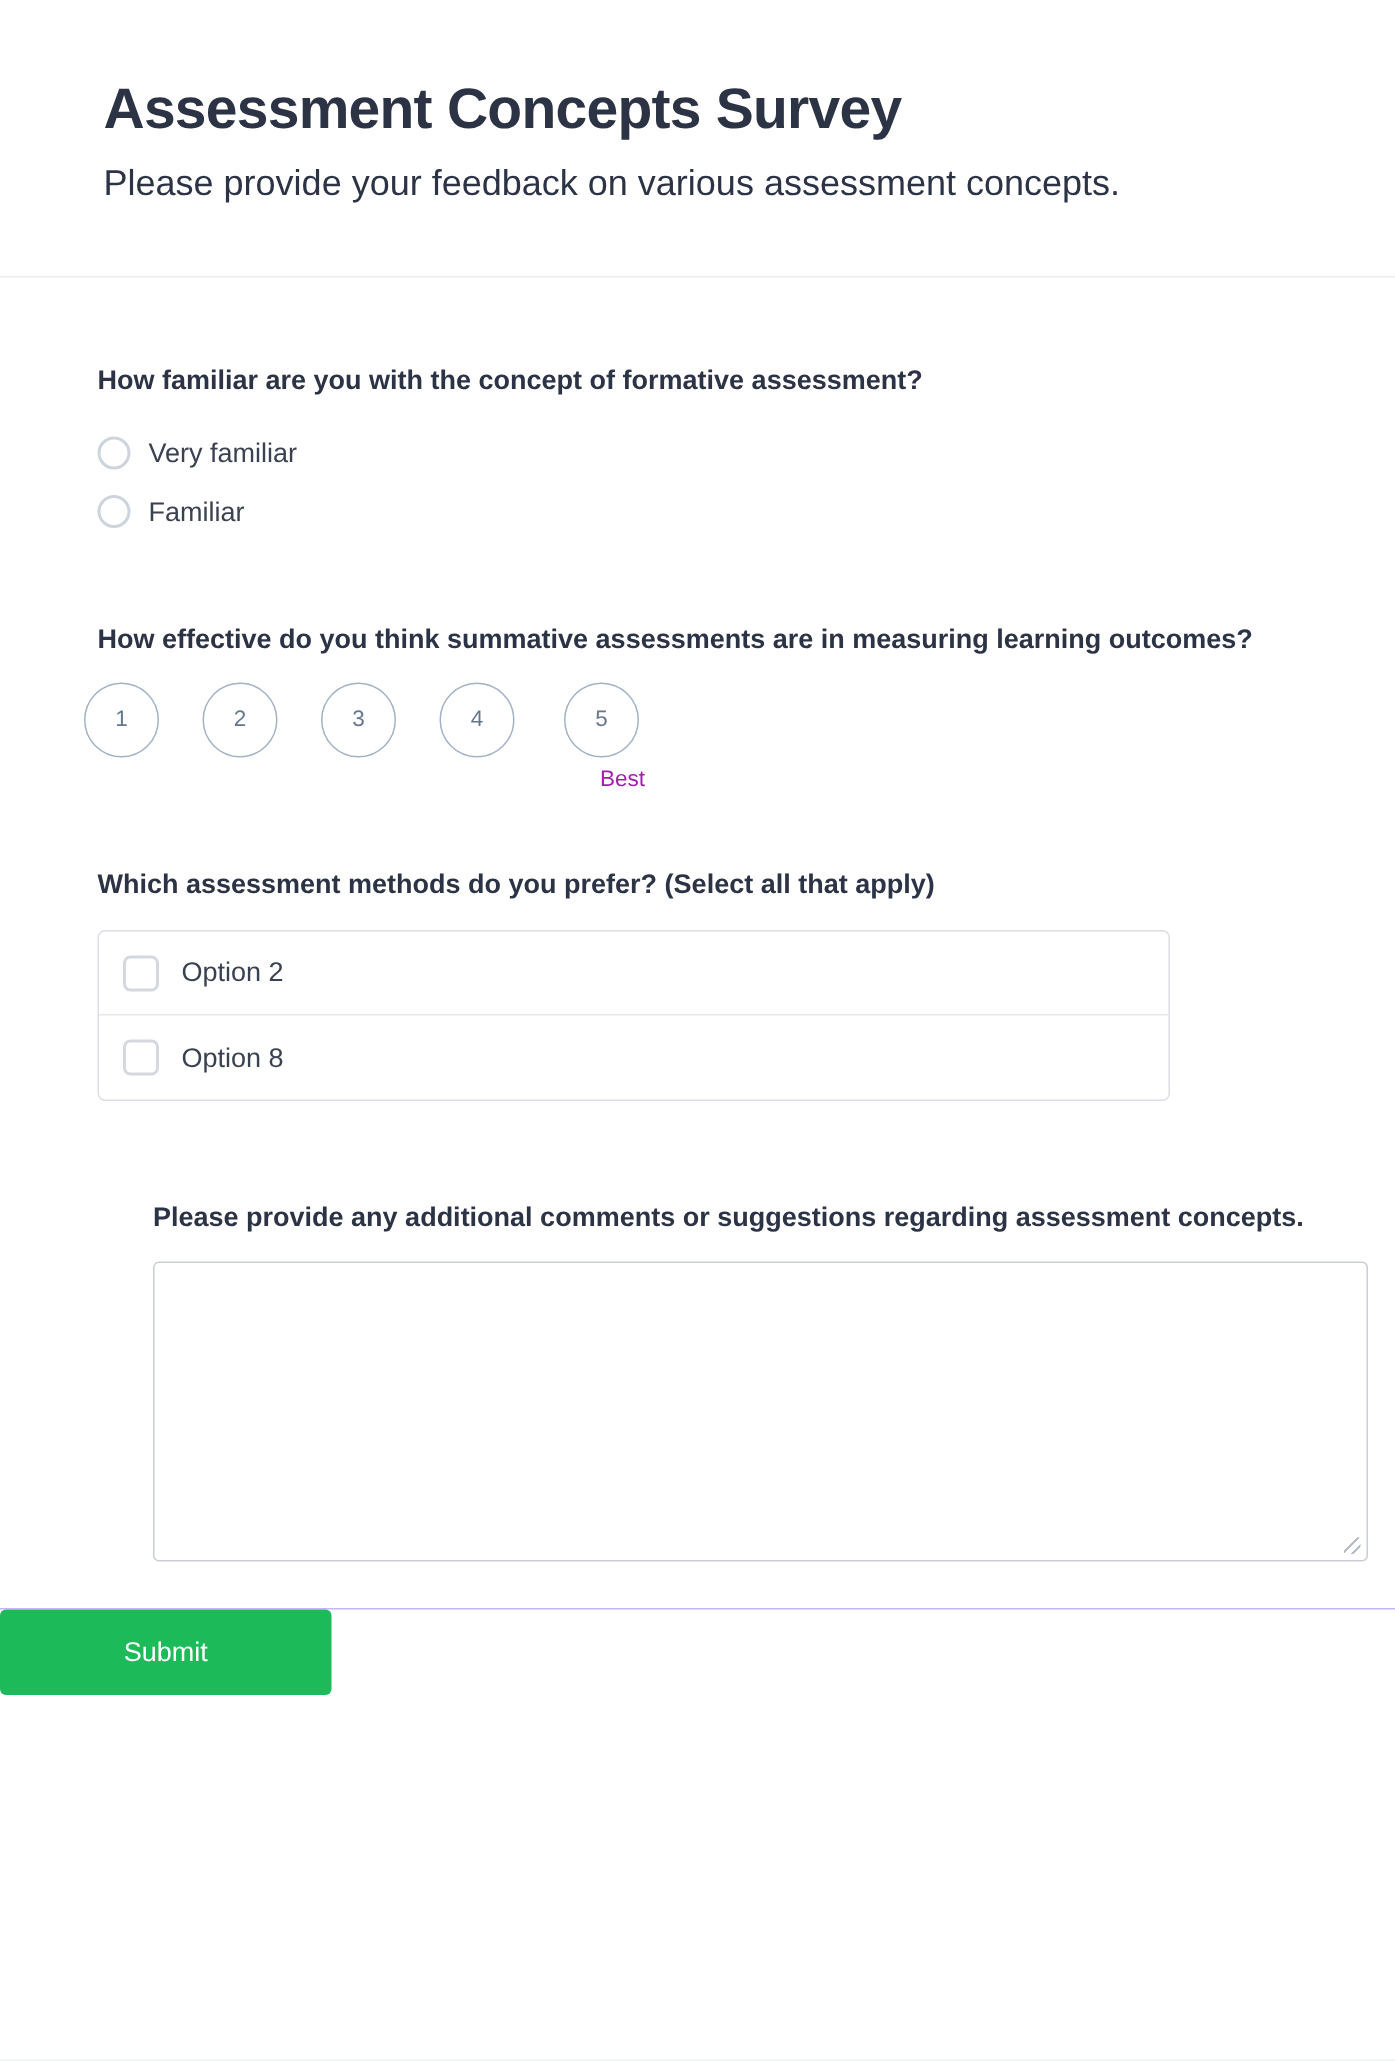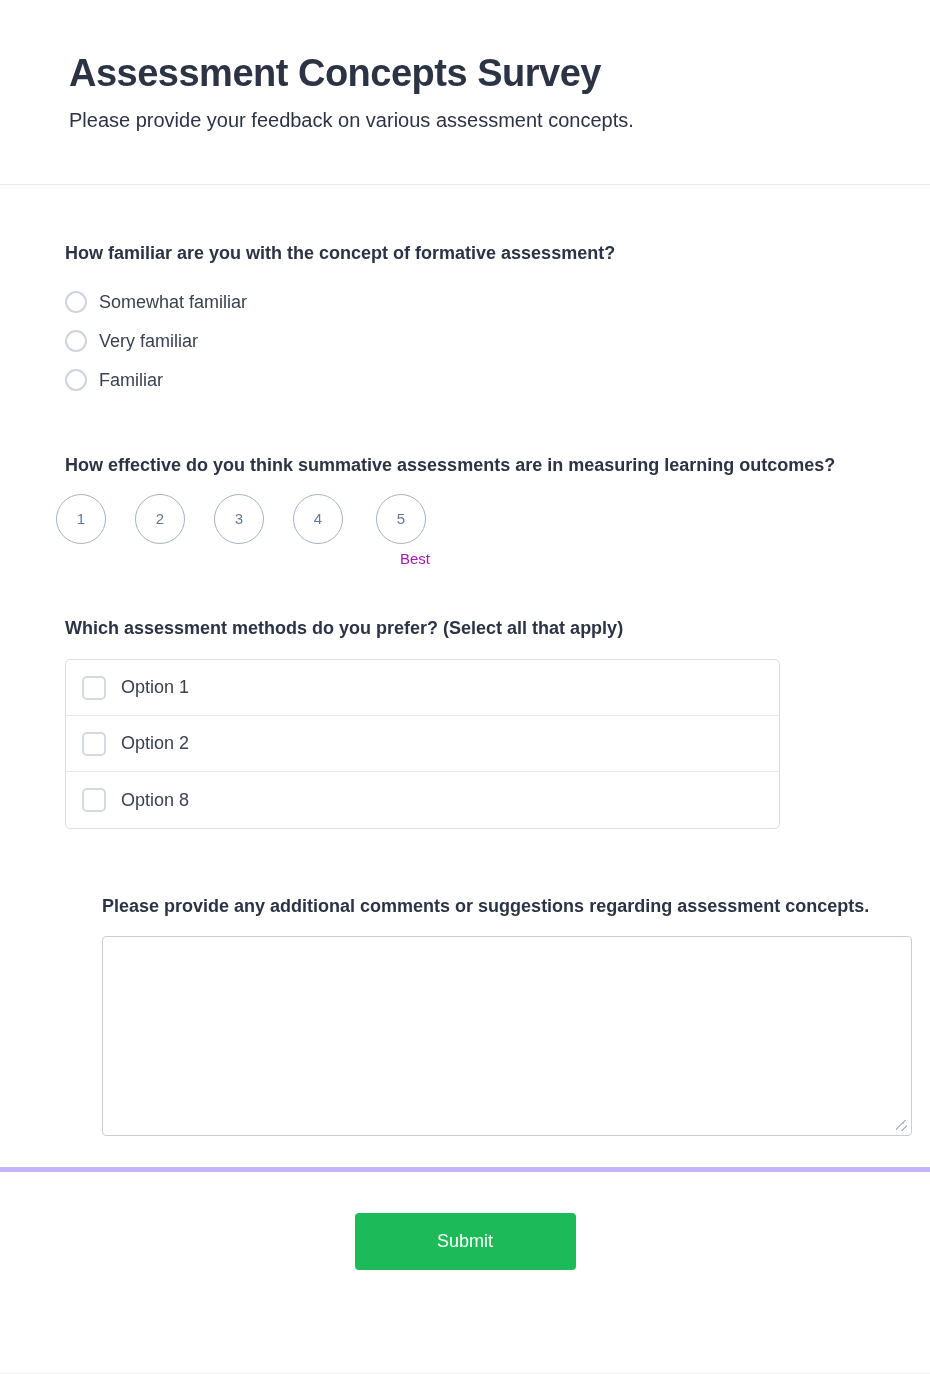"Please provide your feedback on" .form-subtitle { font-size: 20px -> 24px }
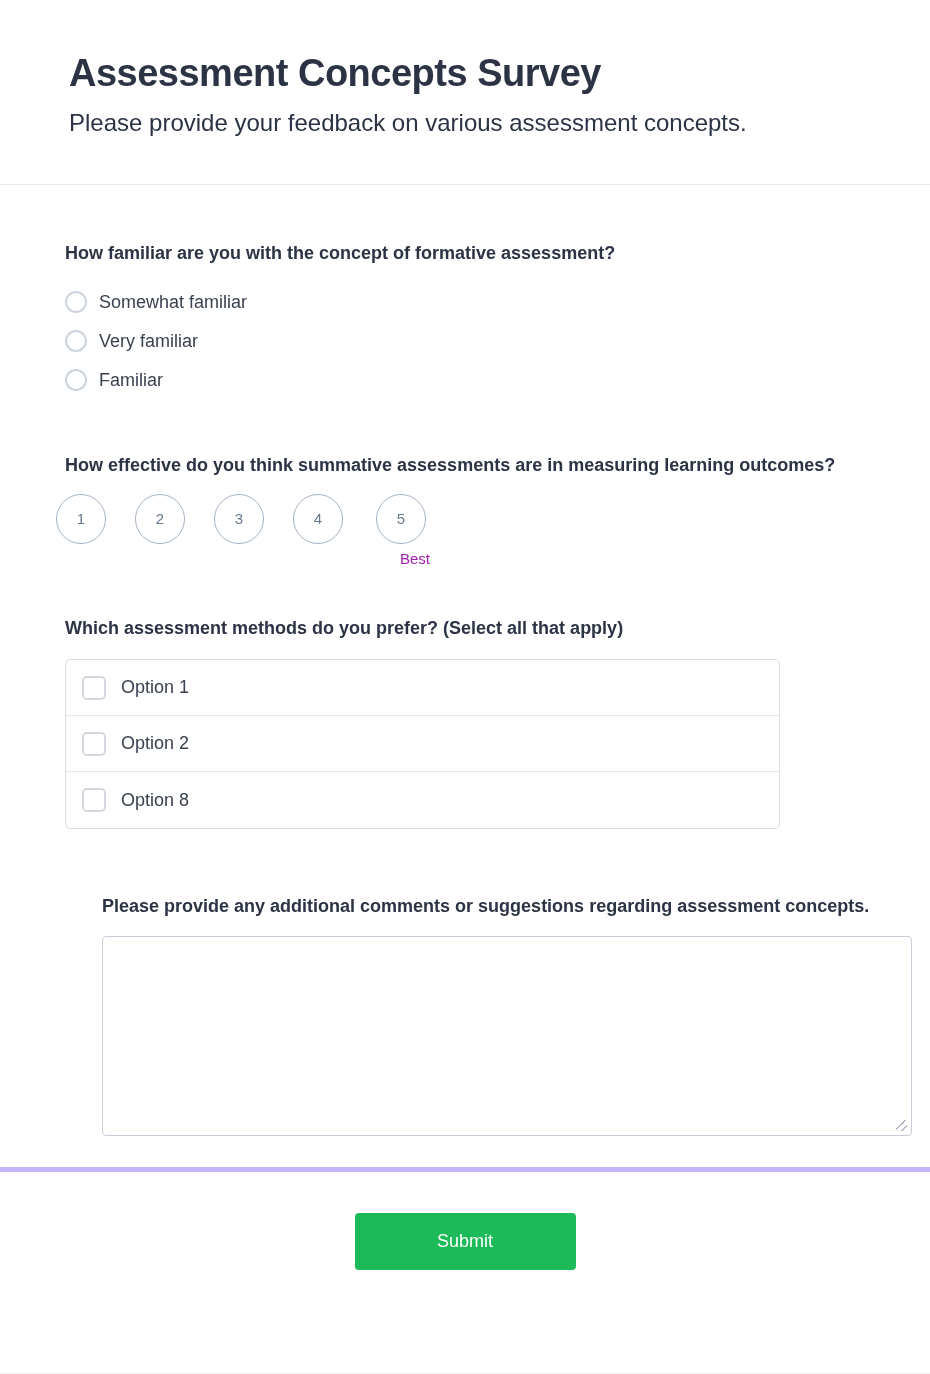"Somewhat familiar" div.radio-option { html: <div> <span></span> <span>Somewhat familiar</span> </div> -> none }
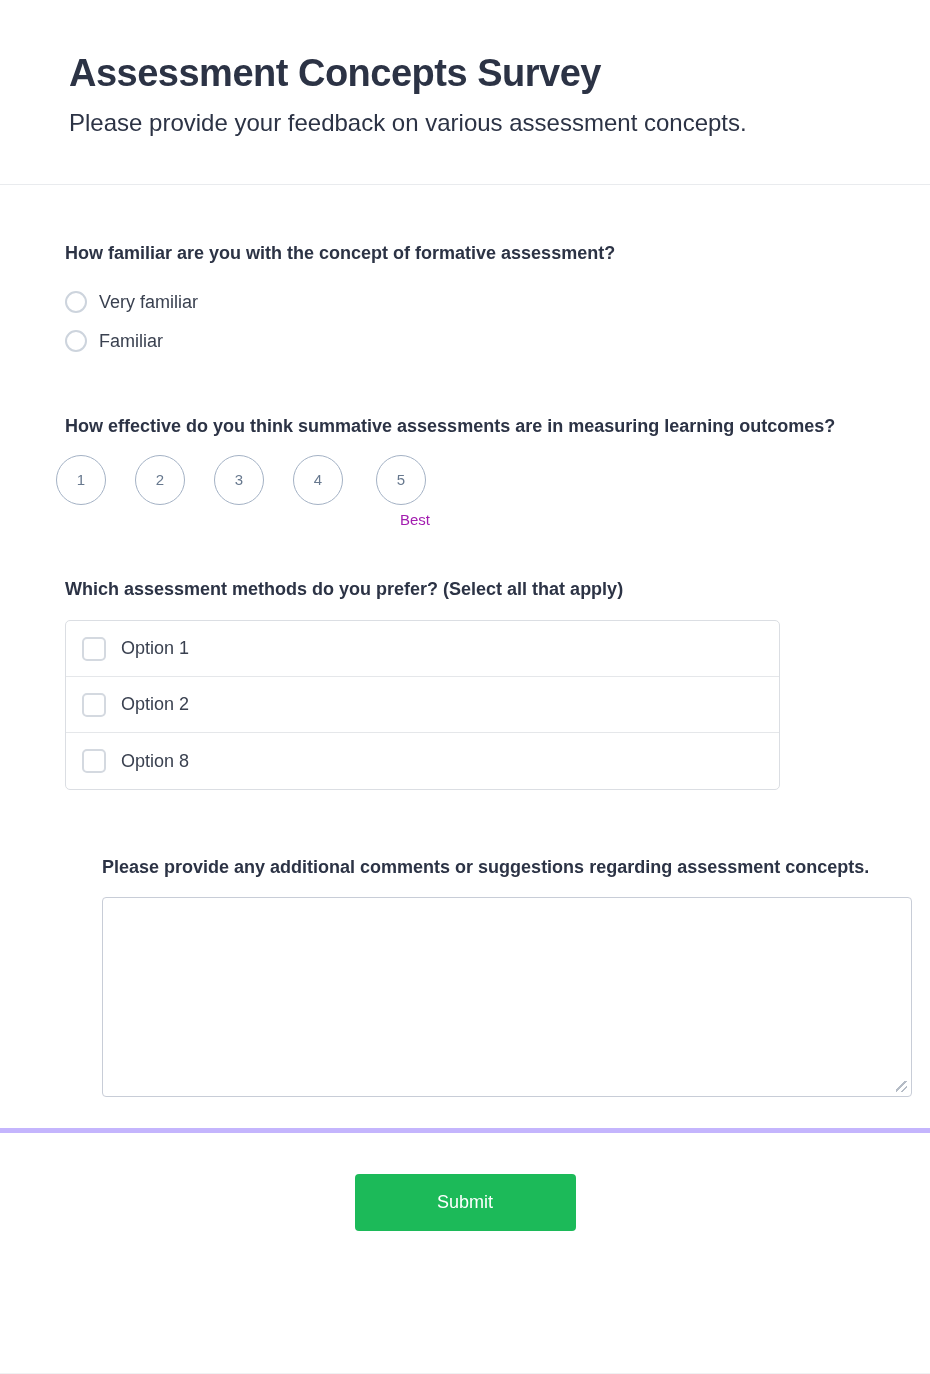"Option 1" div.checkbox-row { html: <div> <span></span> <span>Option 1</span> </div> -> none }
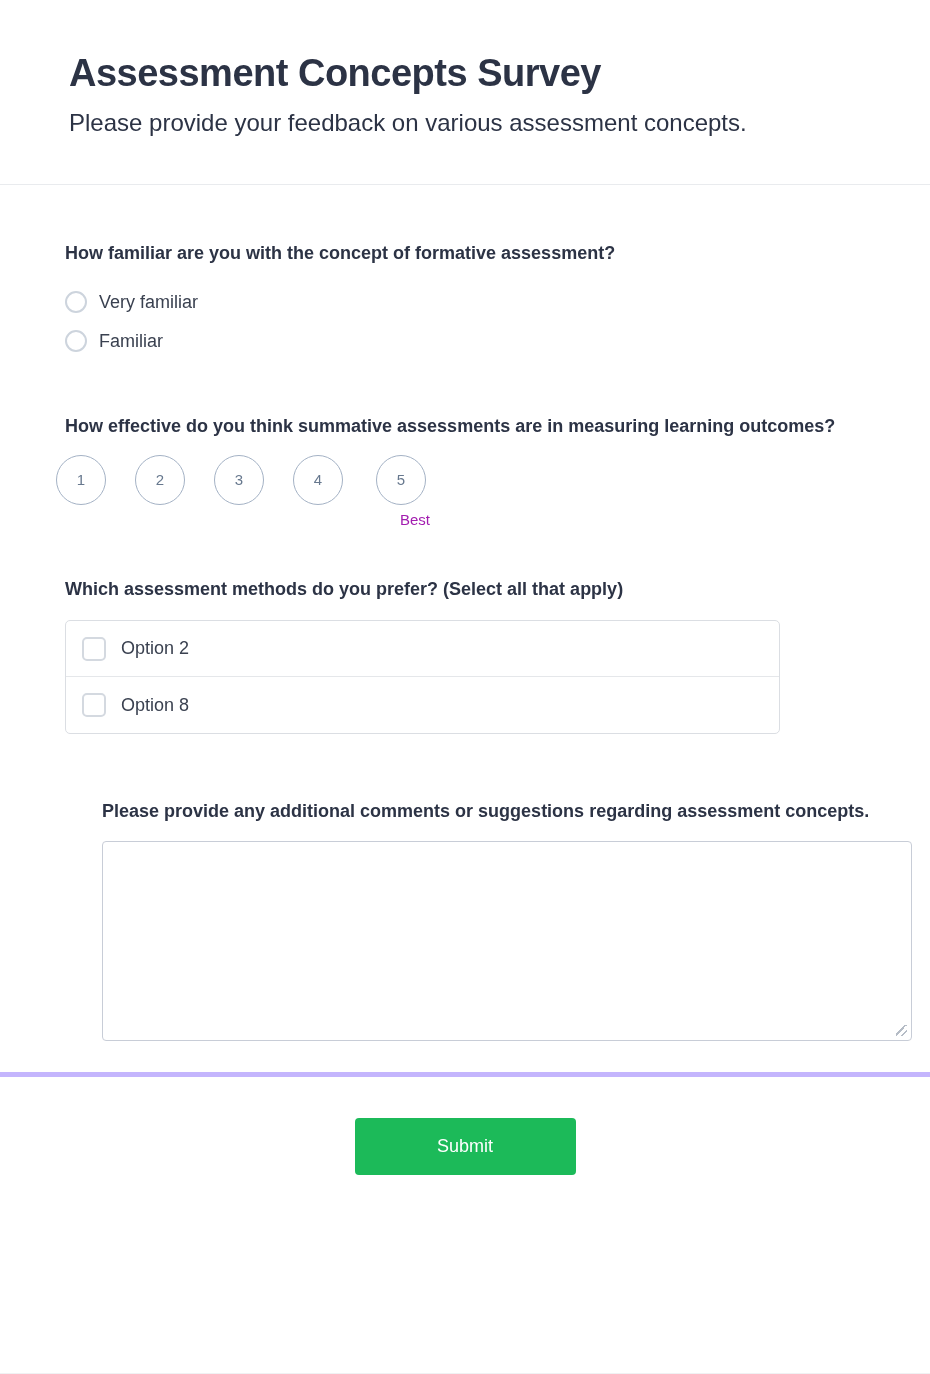"Submit" .form-footer { border-top: 5px solid #c4b5fd -> 1px solid #c4b5fd; justify-content: center -> flex-start; padding-top: 41px -> none }
